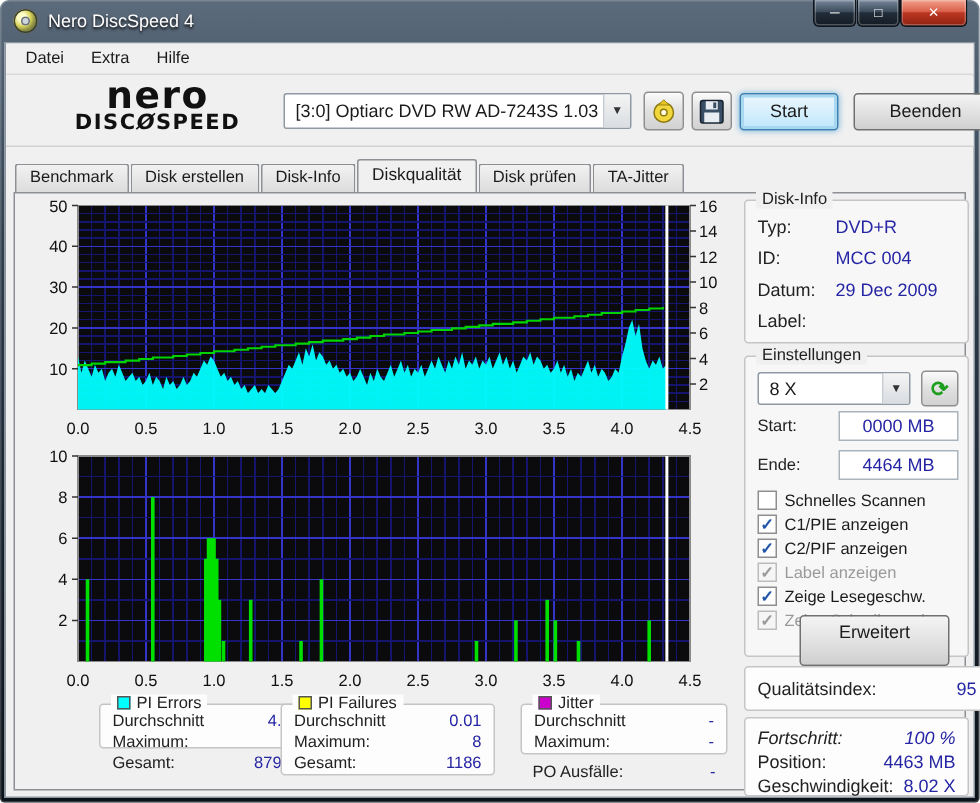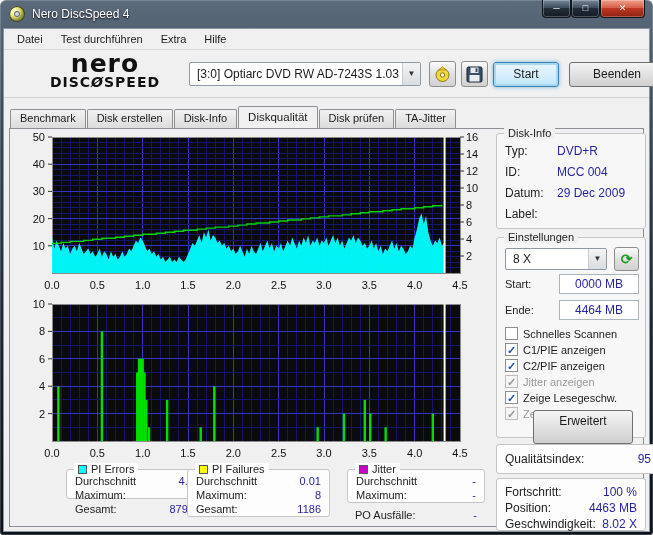"Test durchführen" span.menu-item { html: <span>Test durchführen</span> -> none }
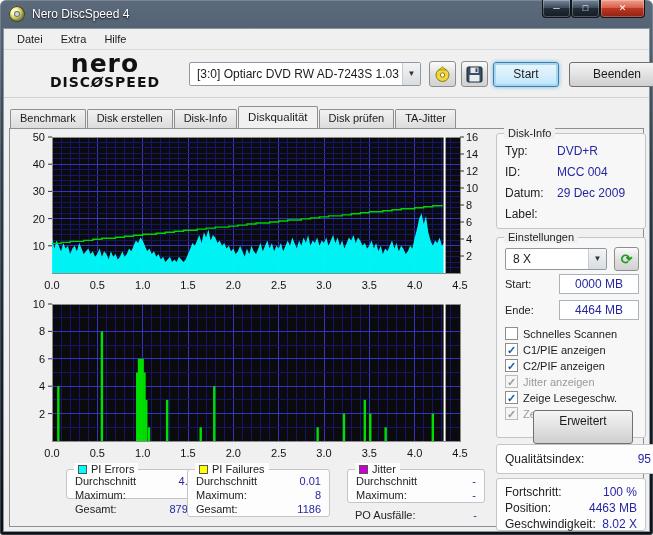"Jitter anzeigen" span.cbl { text: Jitter -> Label }
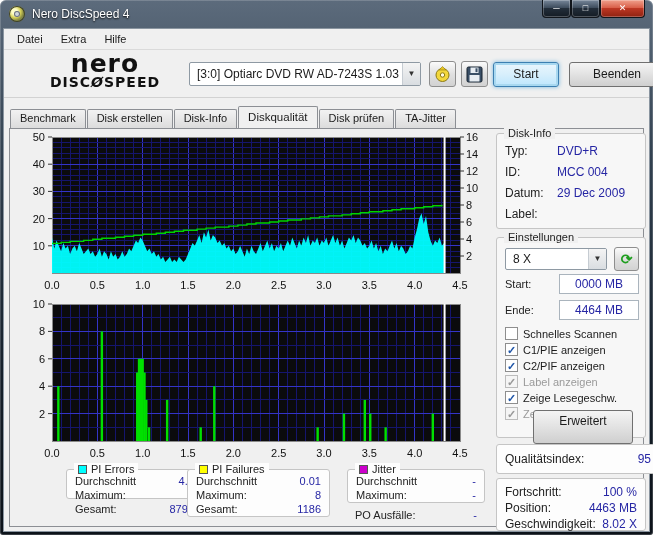"Fortschritt:" div.row { font-style: none -> italic }
